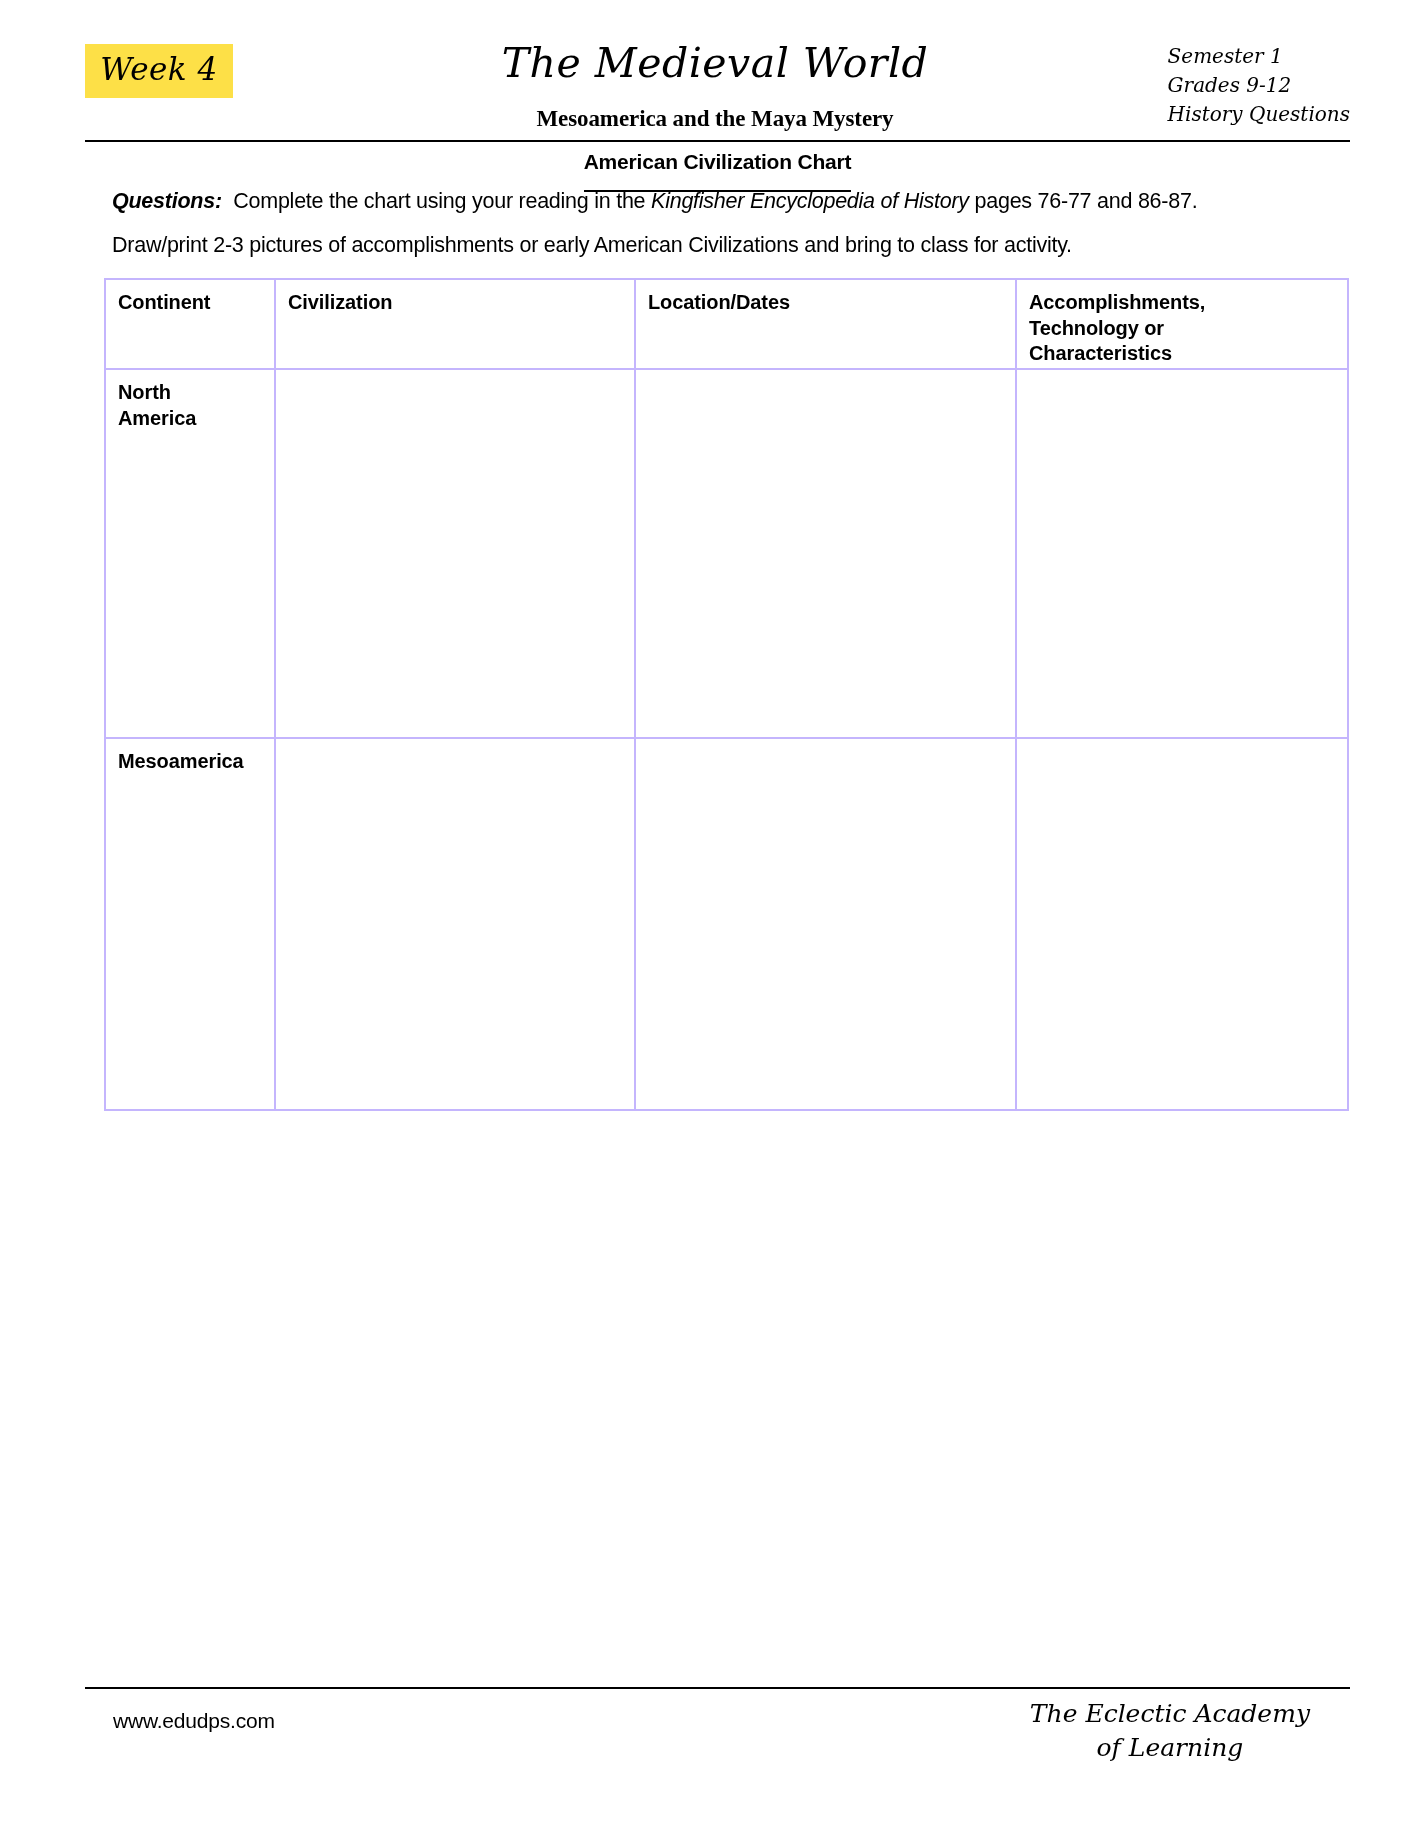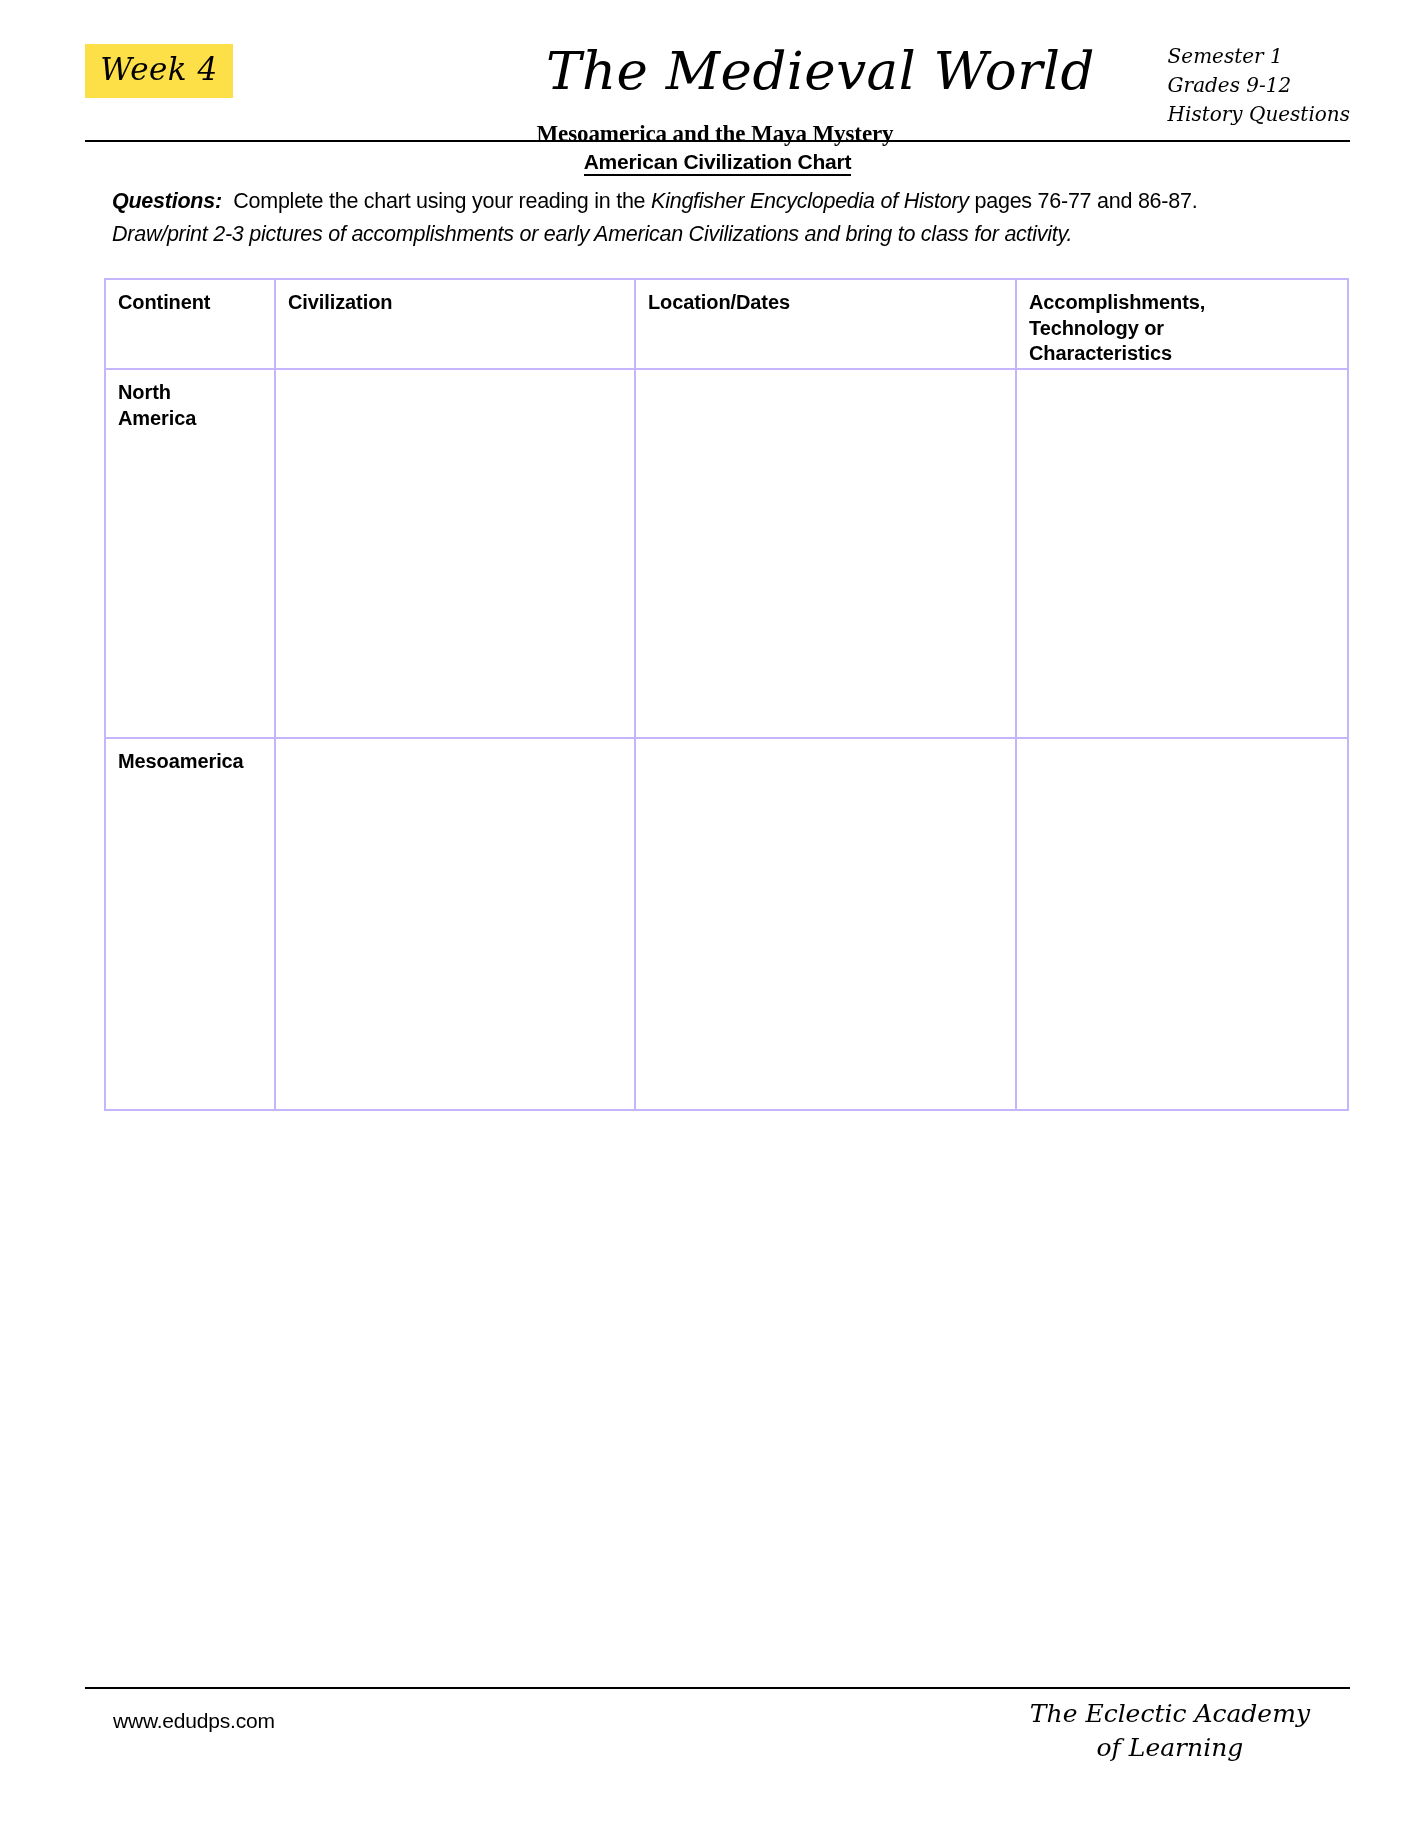"The Medieval World" .main-title { font-size: 53px -> 41px; text-align: right -> none }
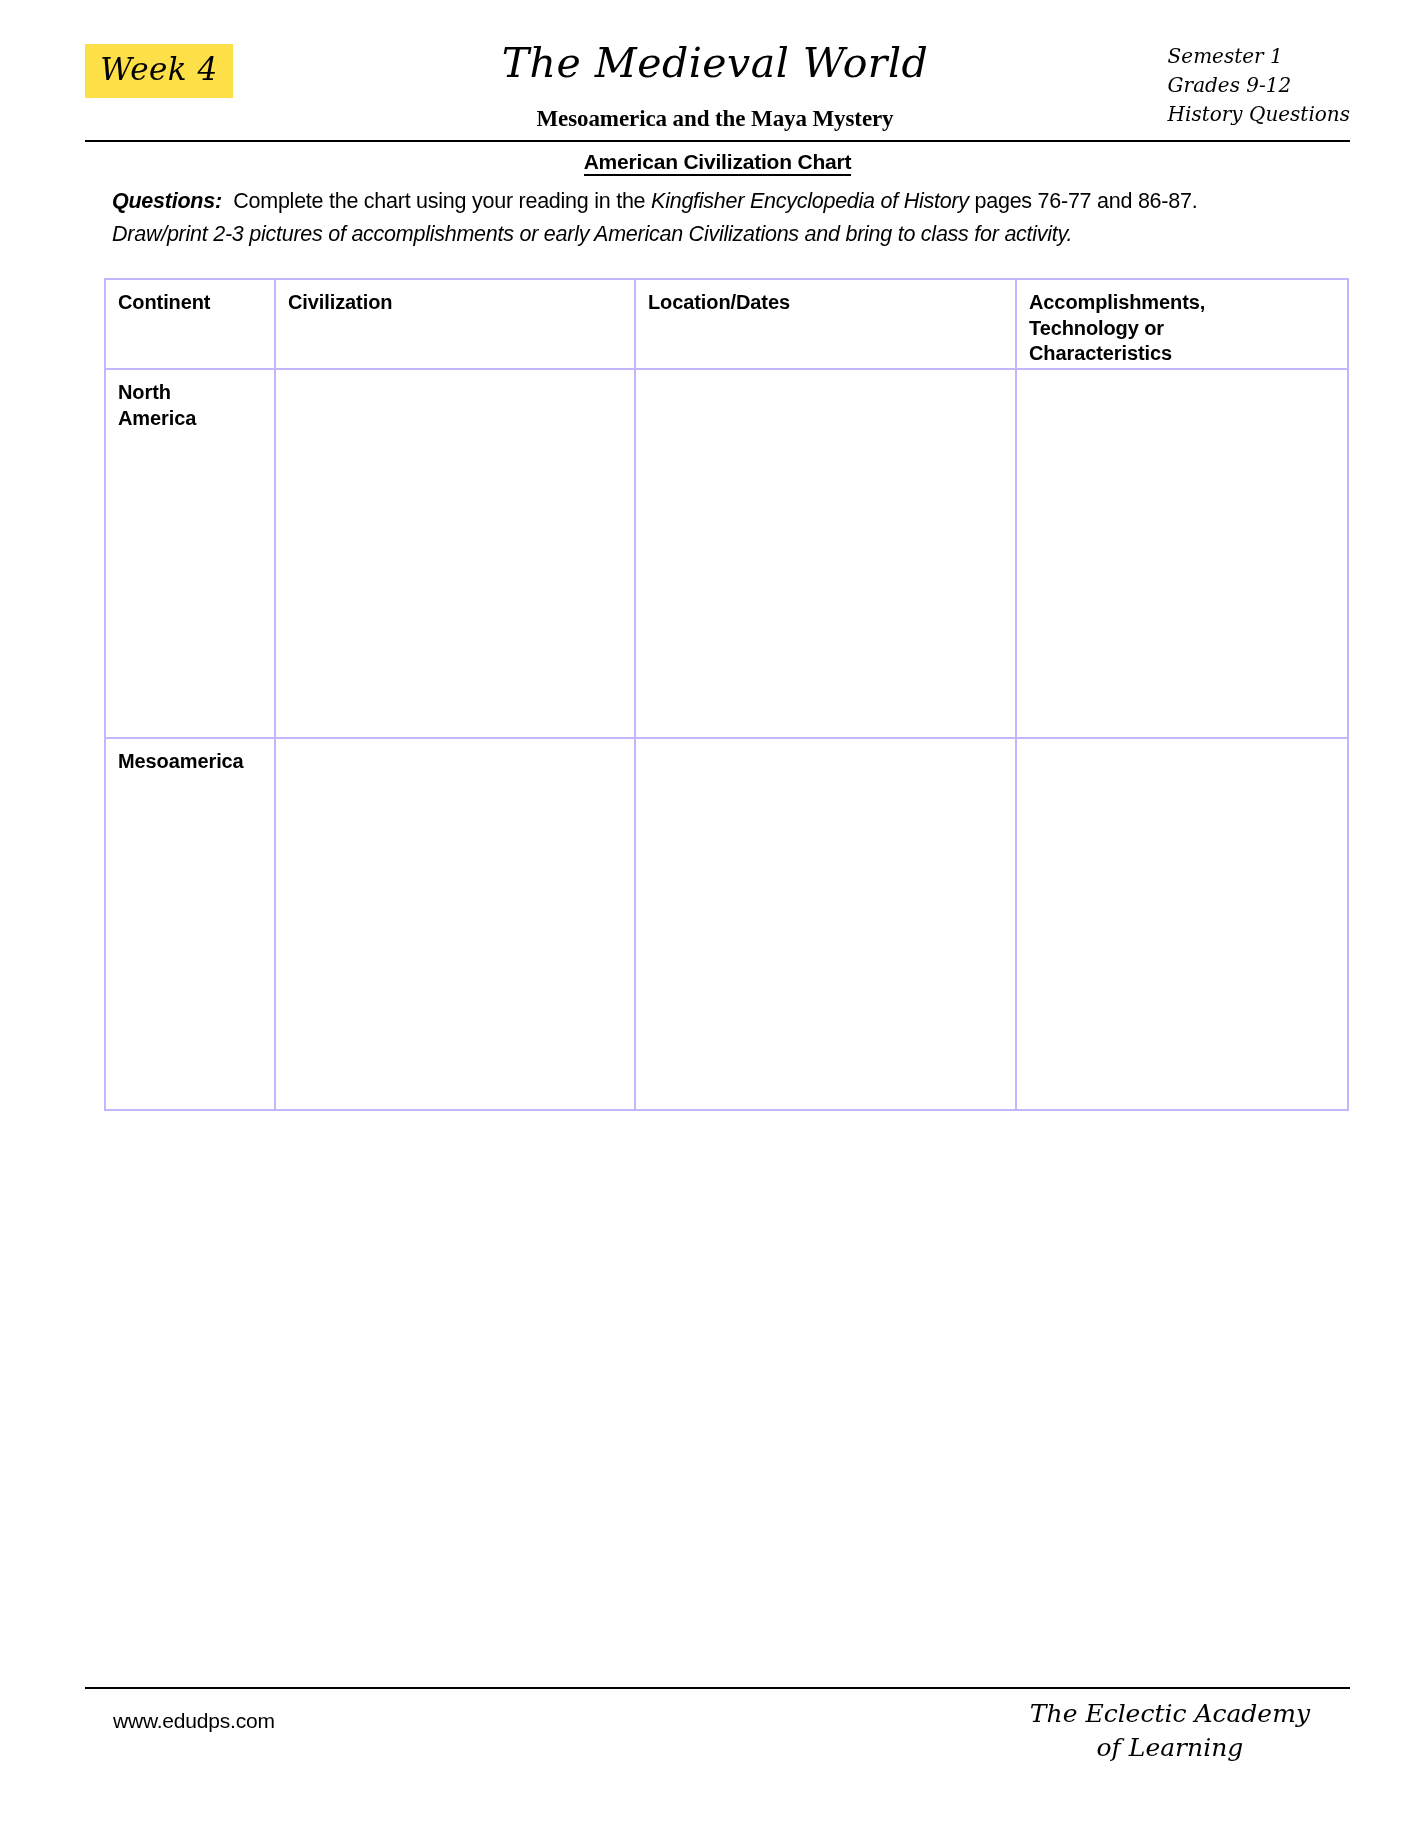"American Civilization Chart" .chart-title span { padding-bottom: 1px -> 17px }
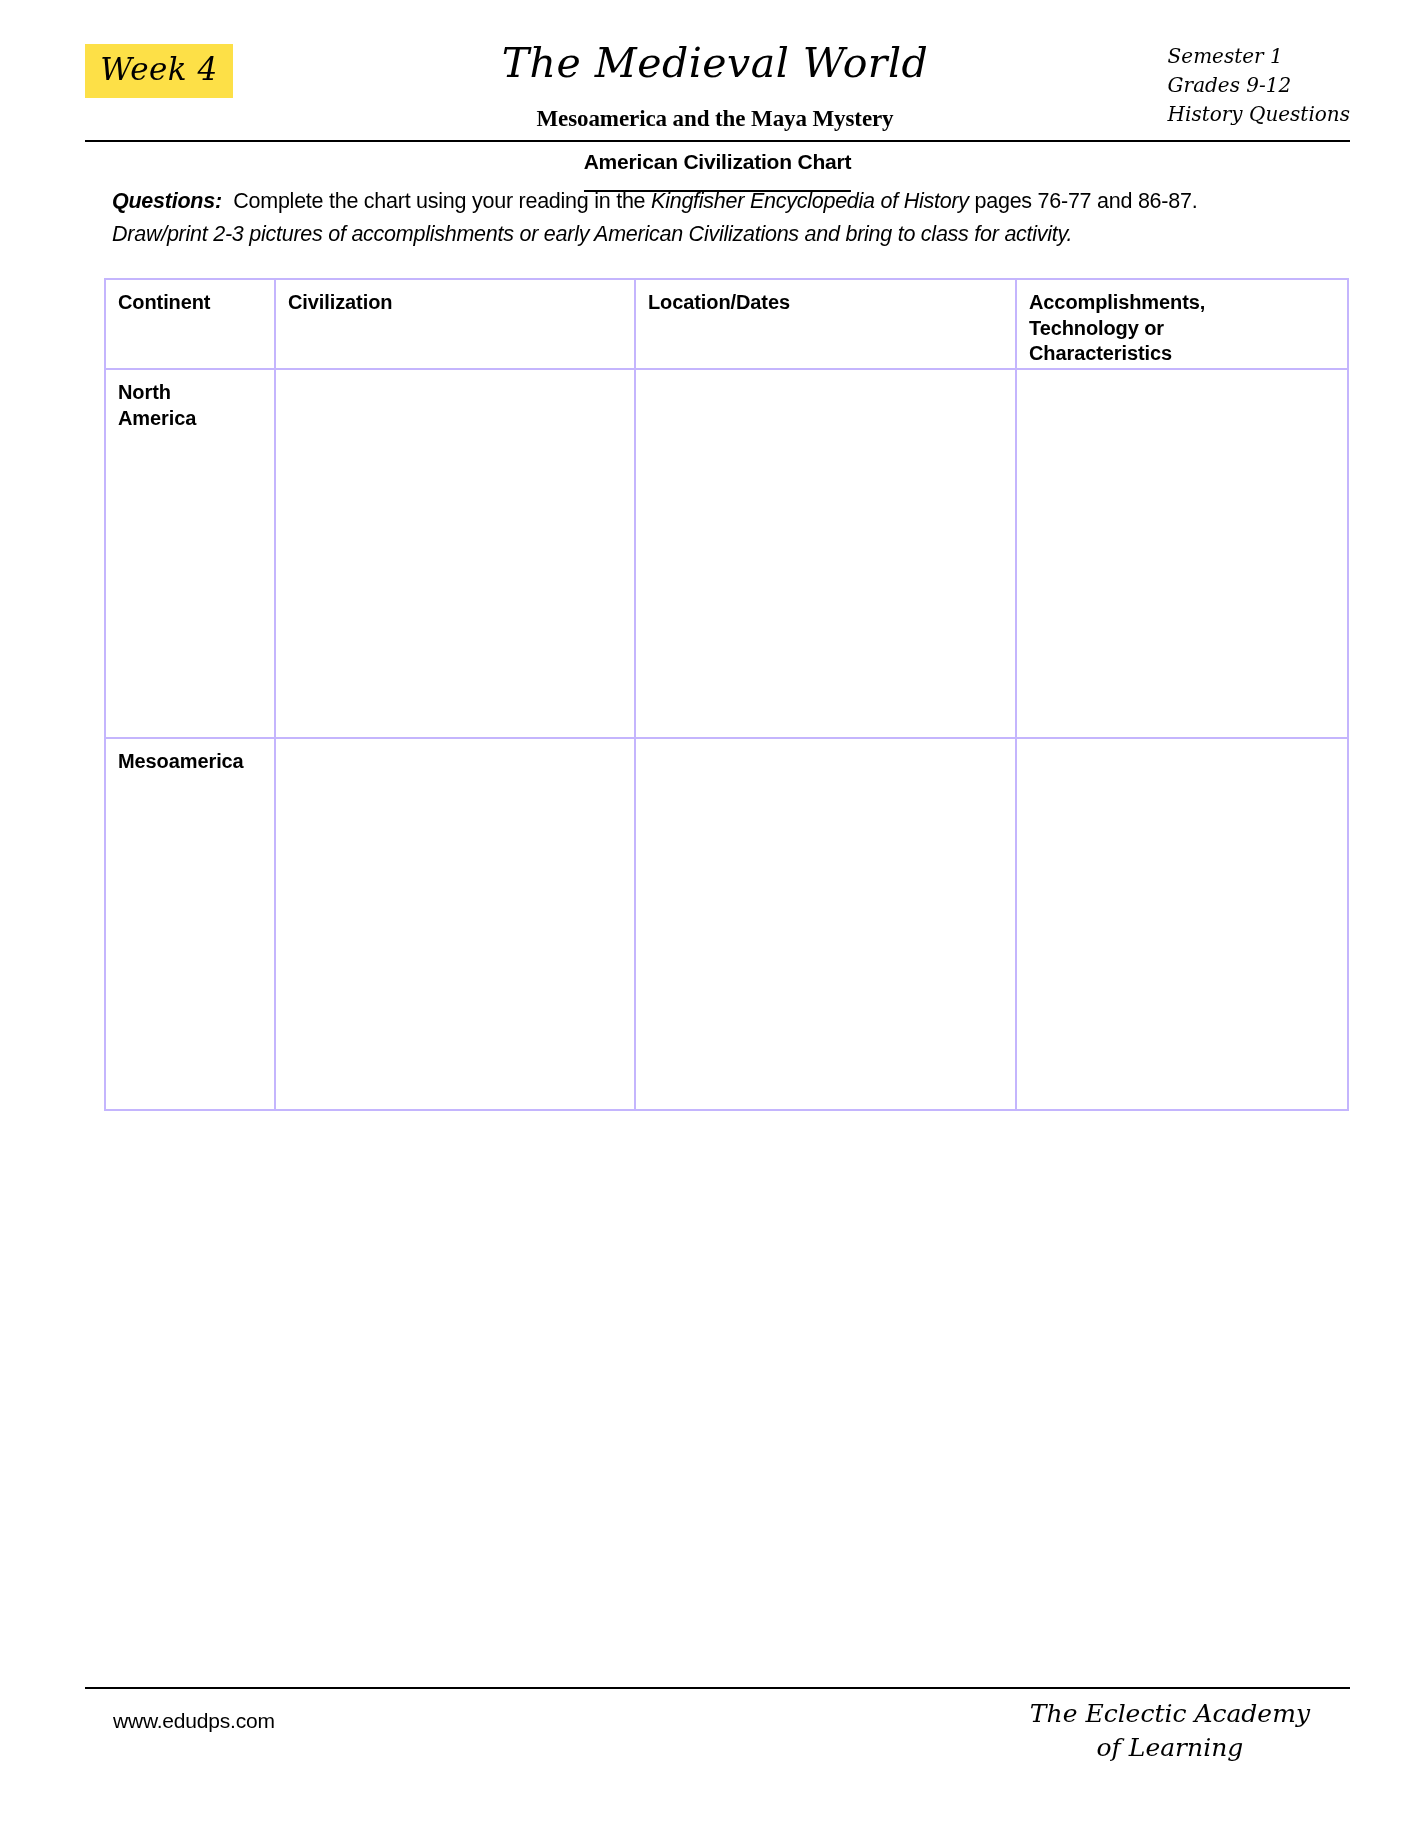"Draw/print 2-3 pictures of" .dir-line2 { font-style: italic -> none; margin-top: 2px -> 13px }
